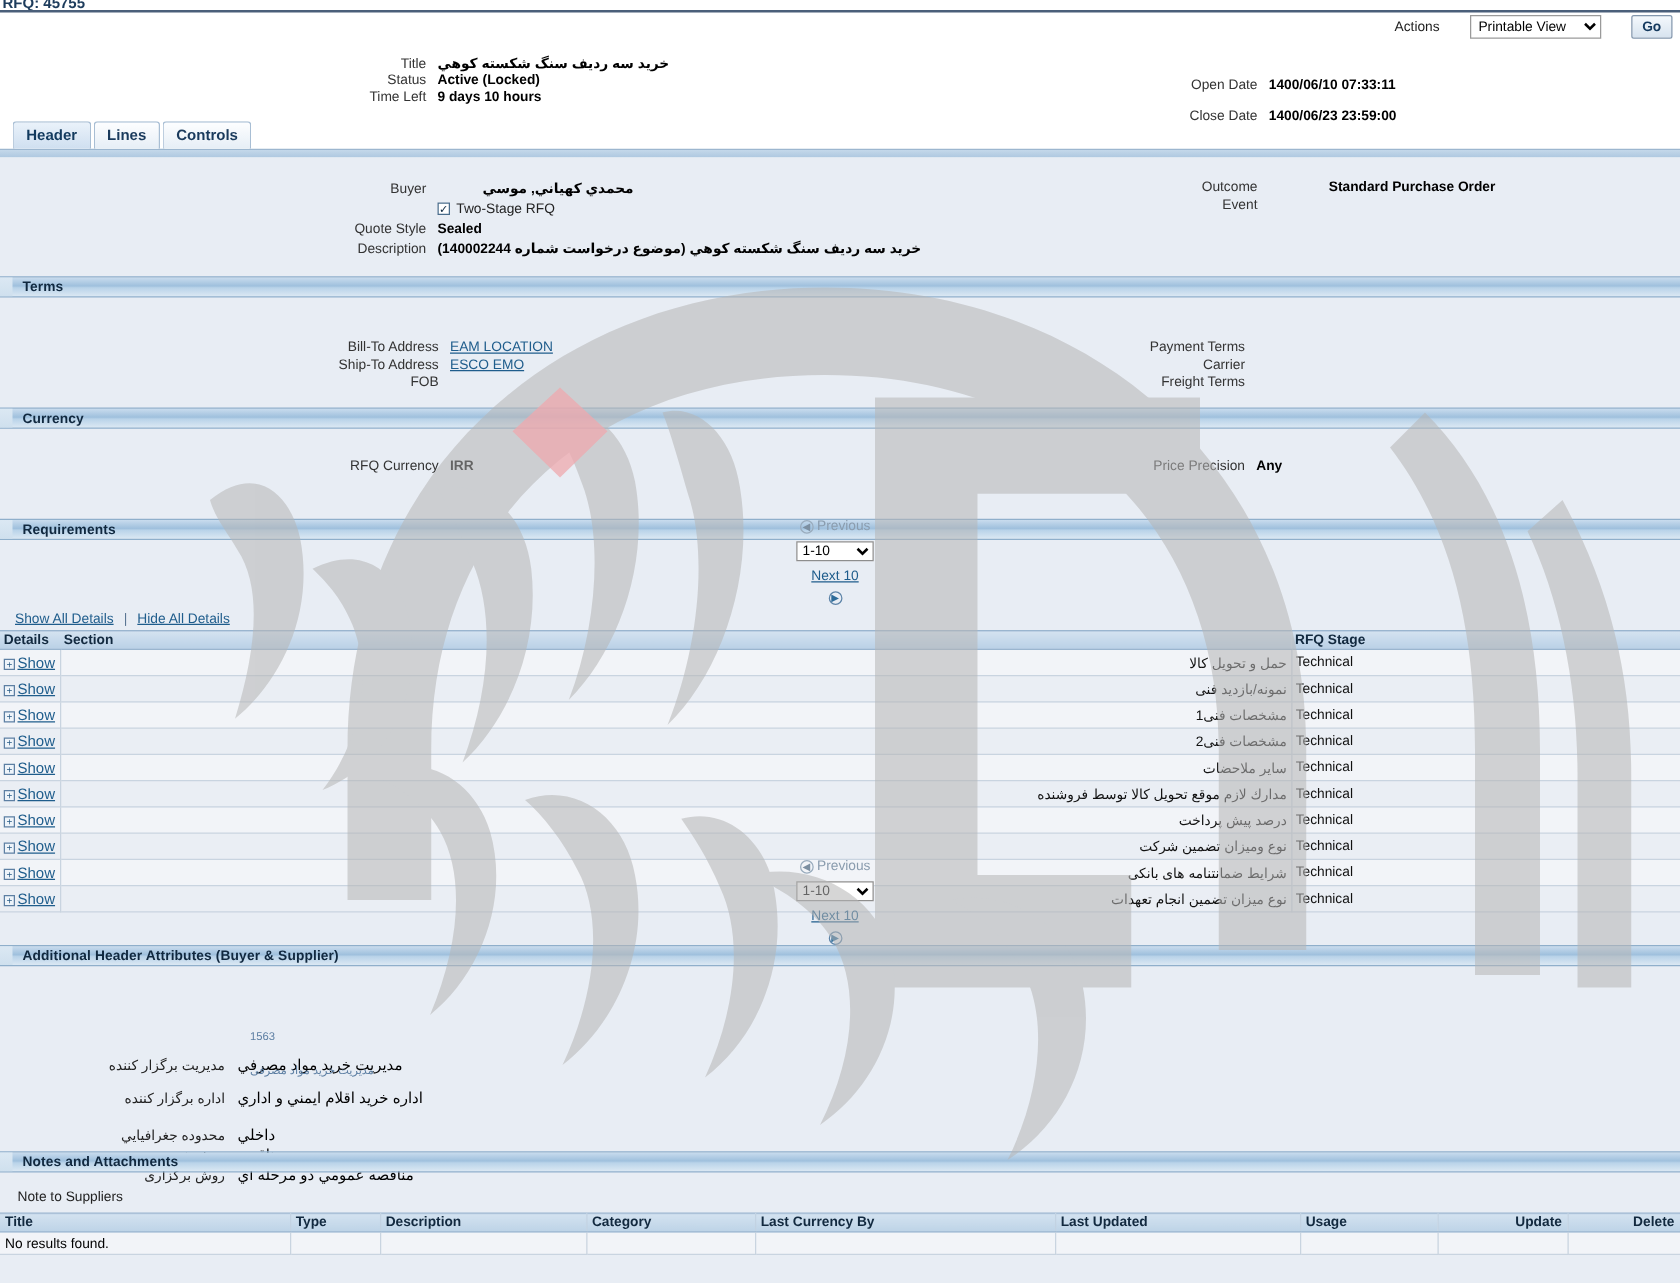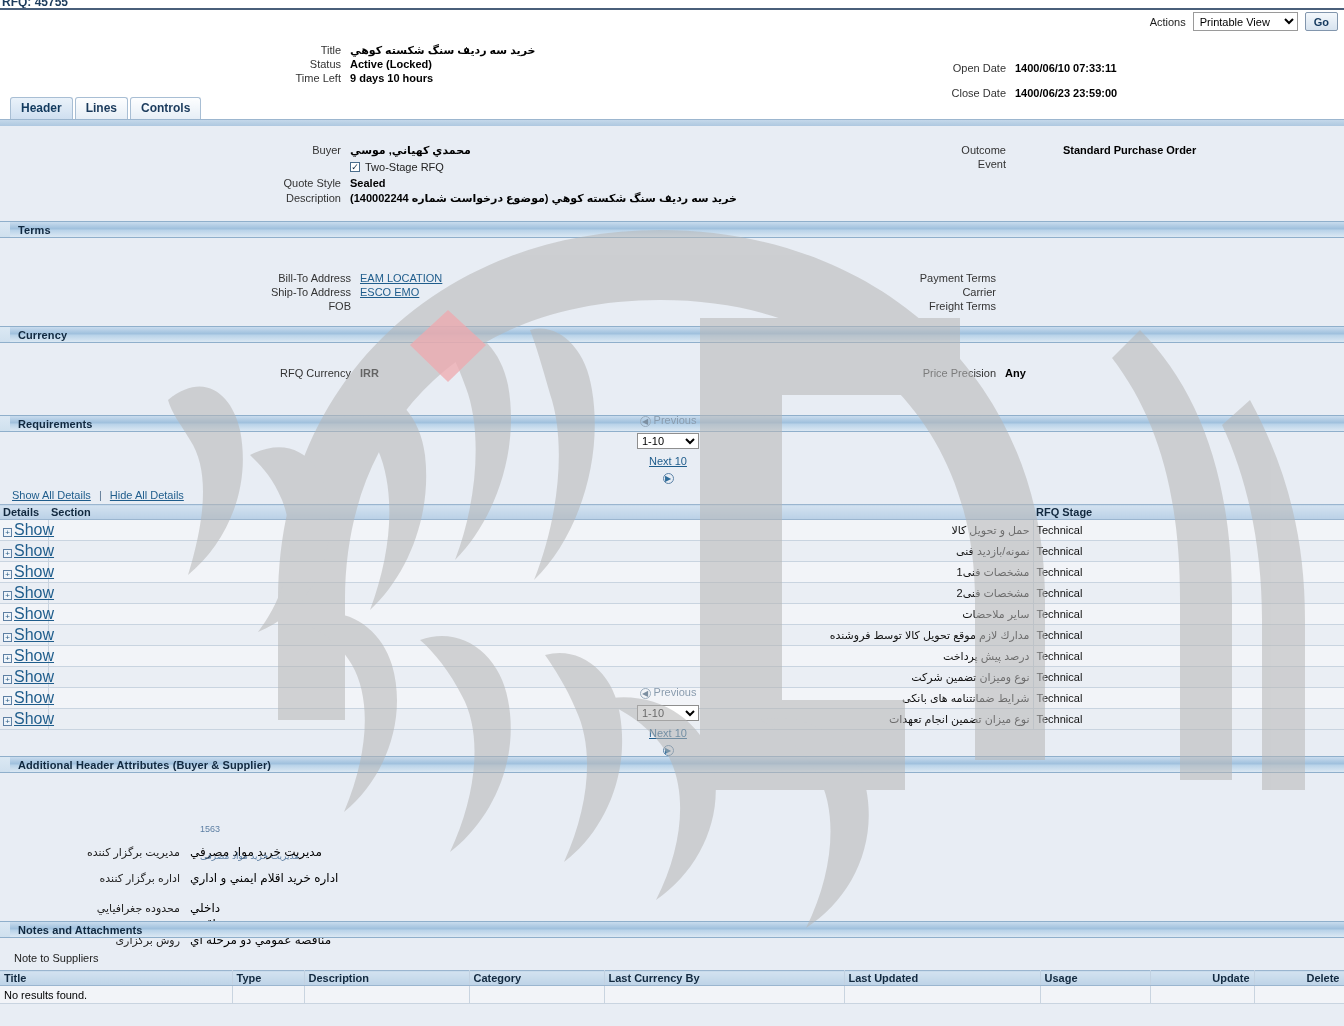"Actions" .actions-row { gap: 7px -> 24px }
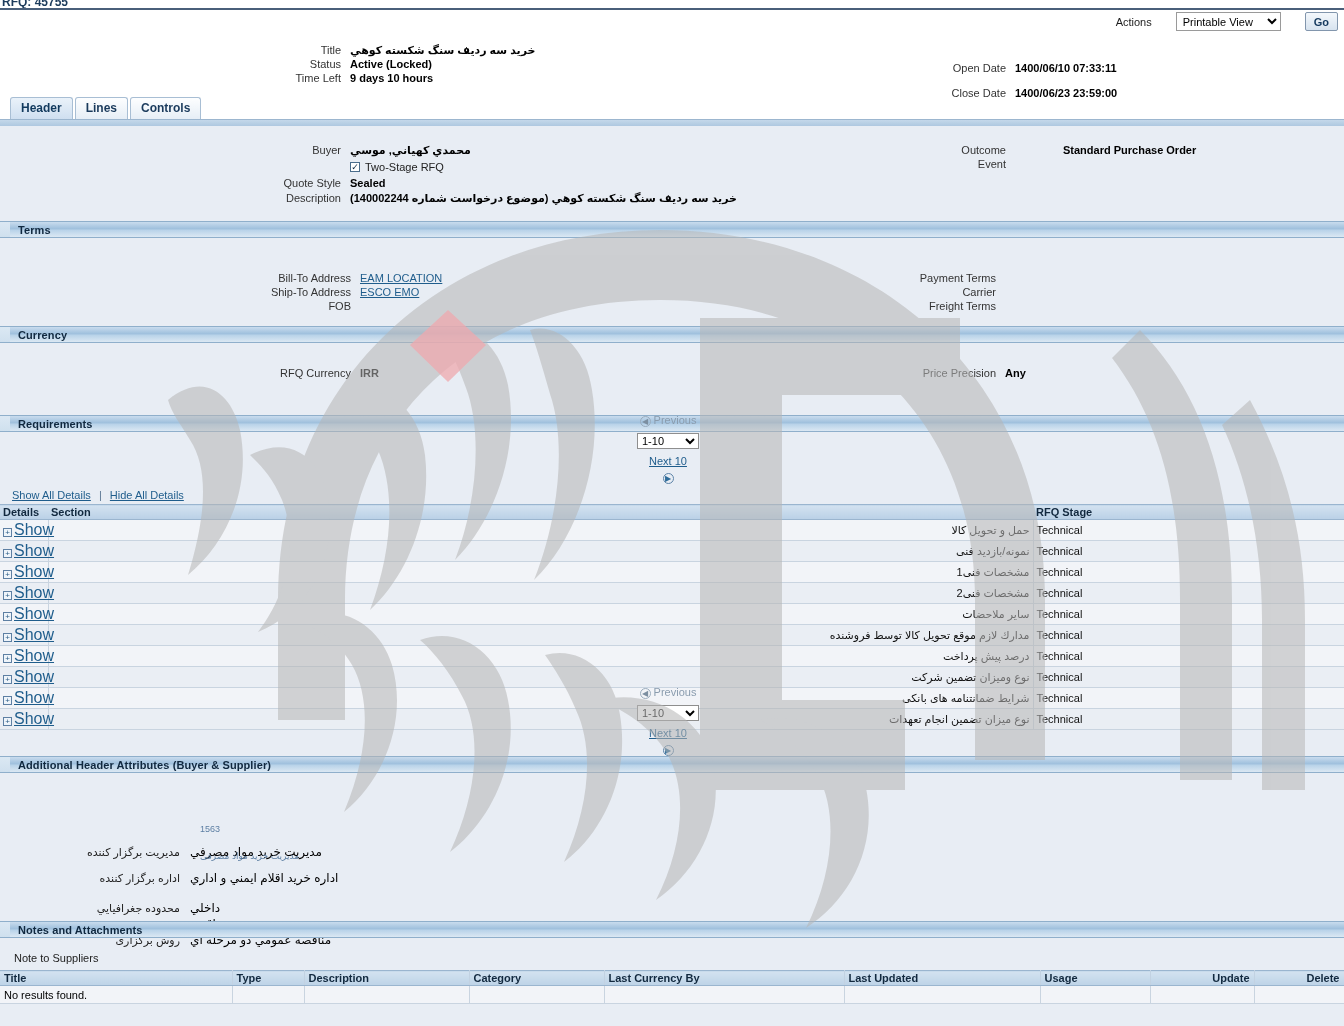"Buyer" div.kv2 { gap: none -> 36px }
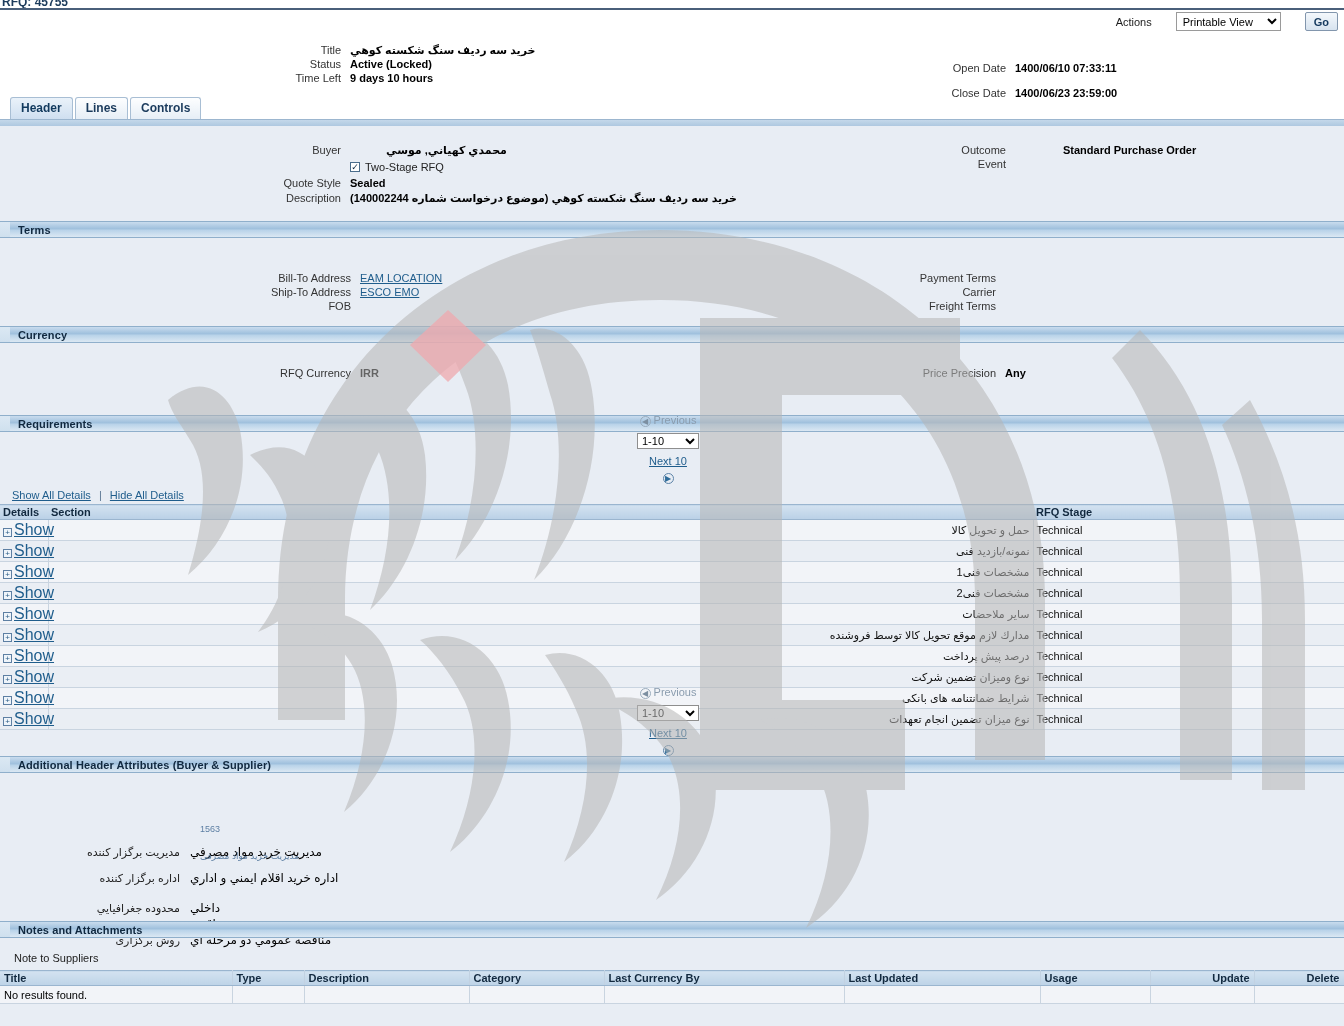"Show" .show-lnk { font-size: 16px -> 12px }
